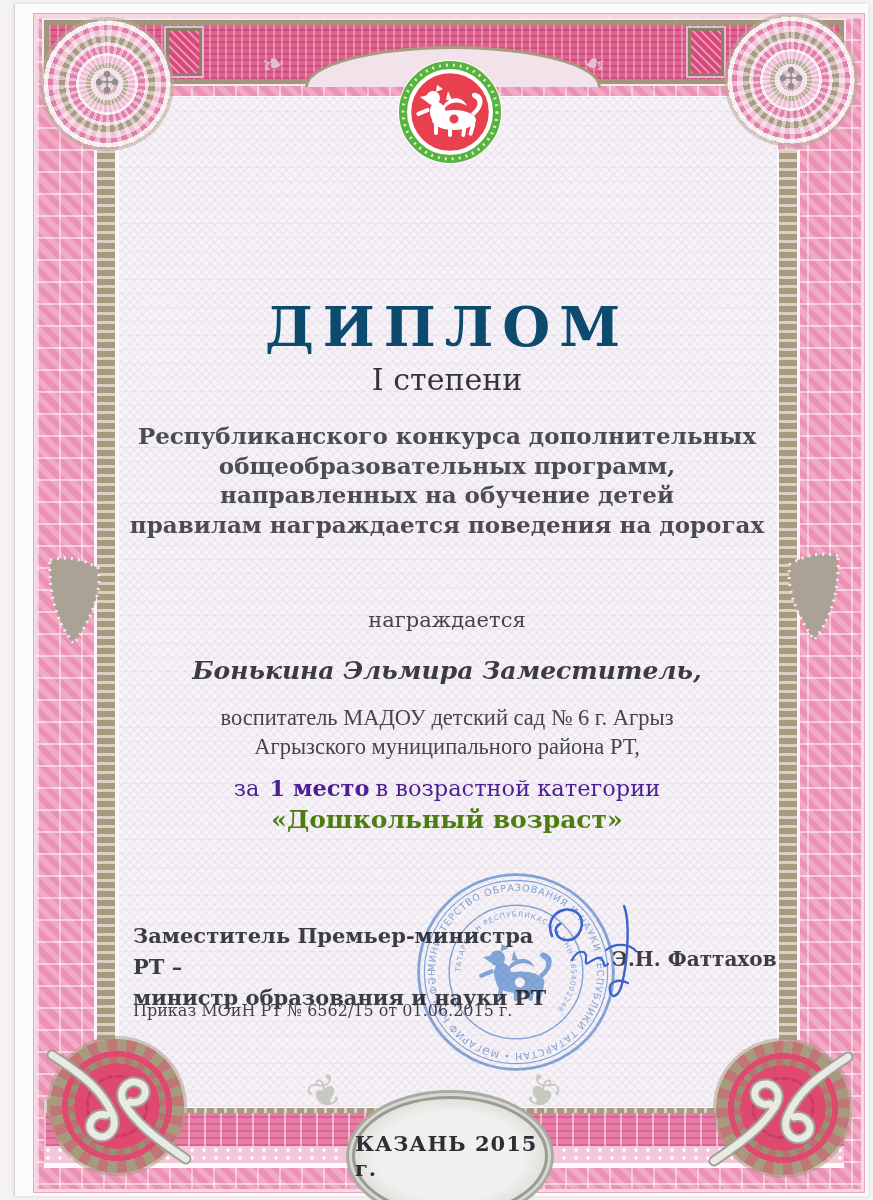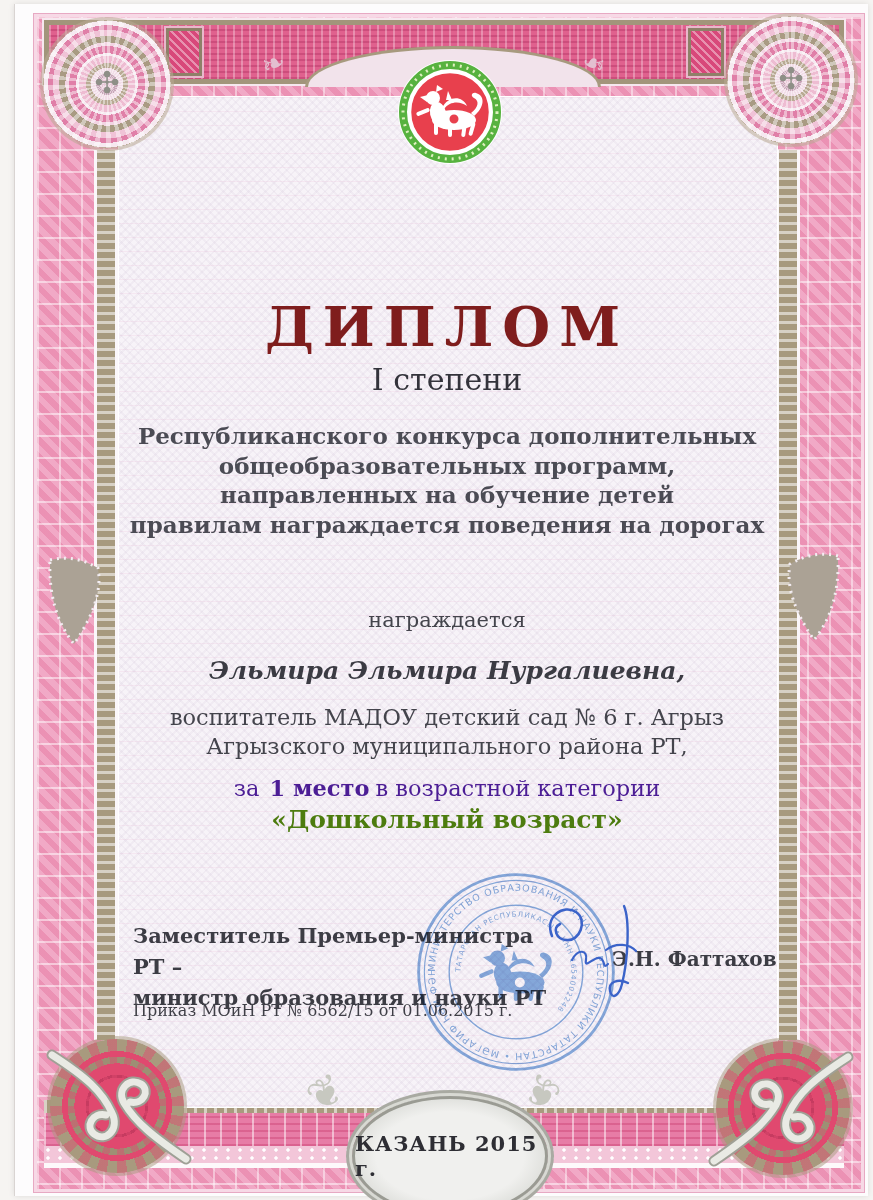"ДИПЛОМ" .title { color: #7f1d1d -> #0c4a6e }
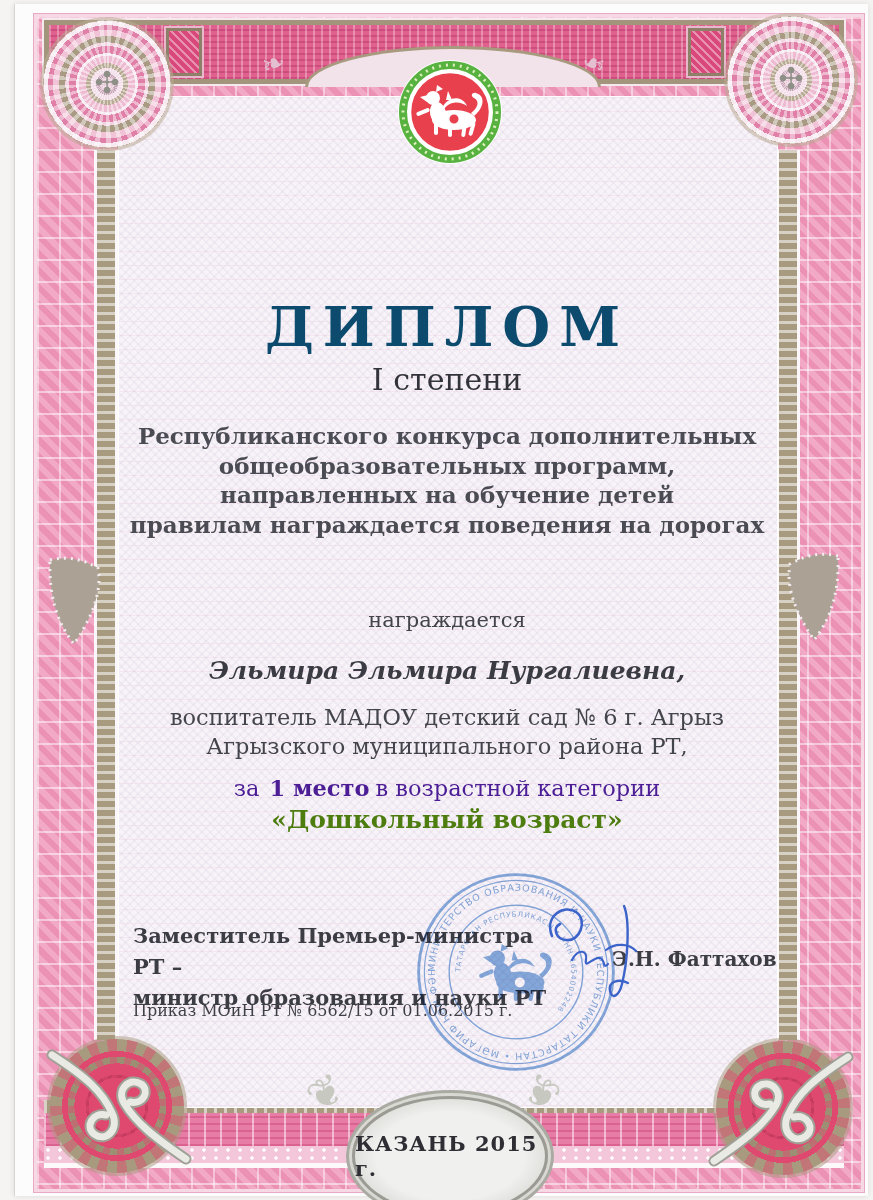"Эльмира Эльмира Нургалиевна," div.txt { text: Эльмира Эльмира Нургалиевна -> Бонькина Эльмира Заместитель }
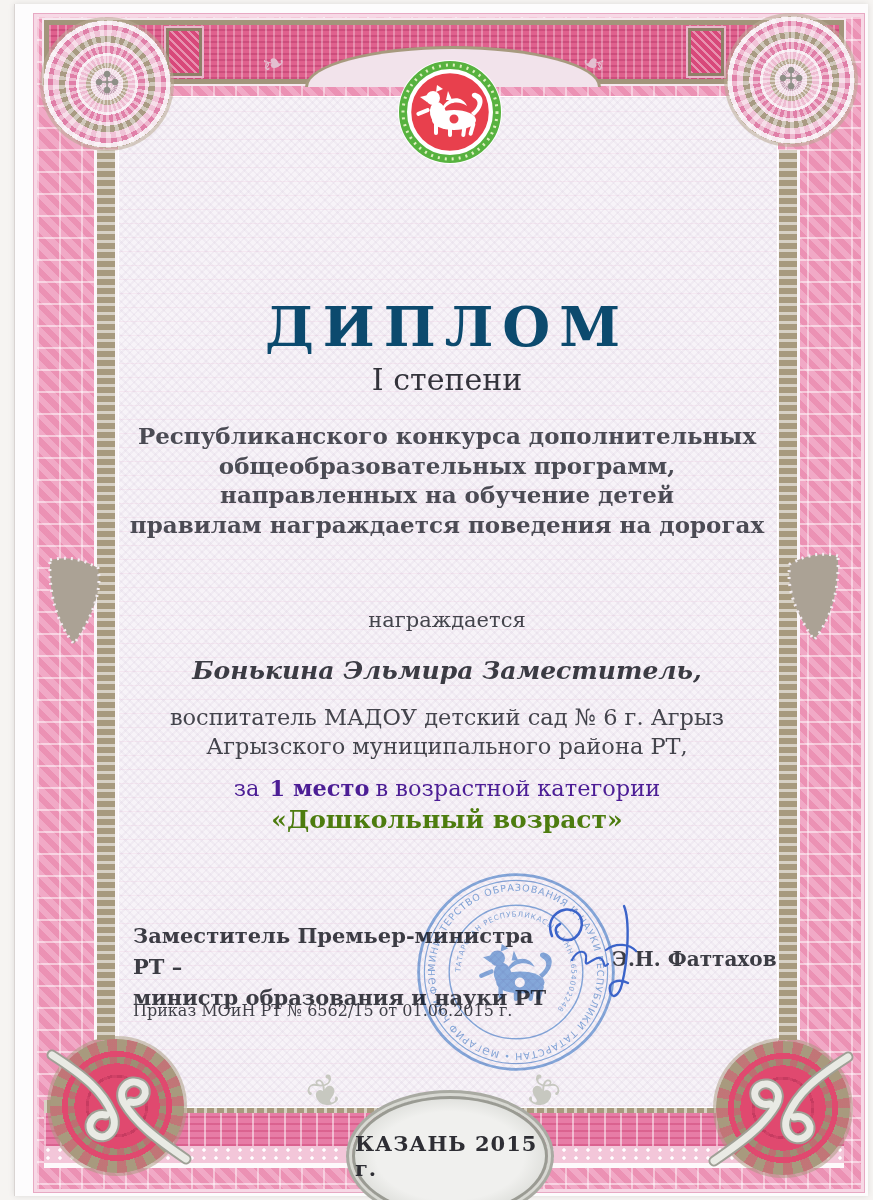"воспитатель МАДОУ детский сад №" .r-pos { font-family: none -> Liberation Serif, serif }
